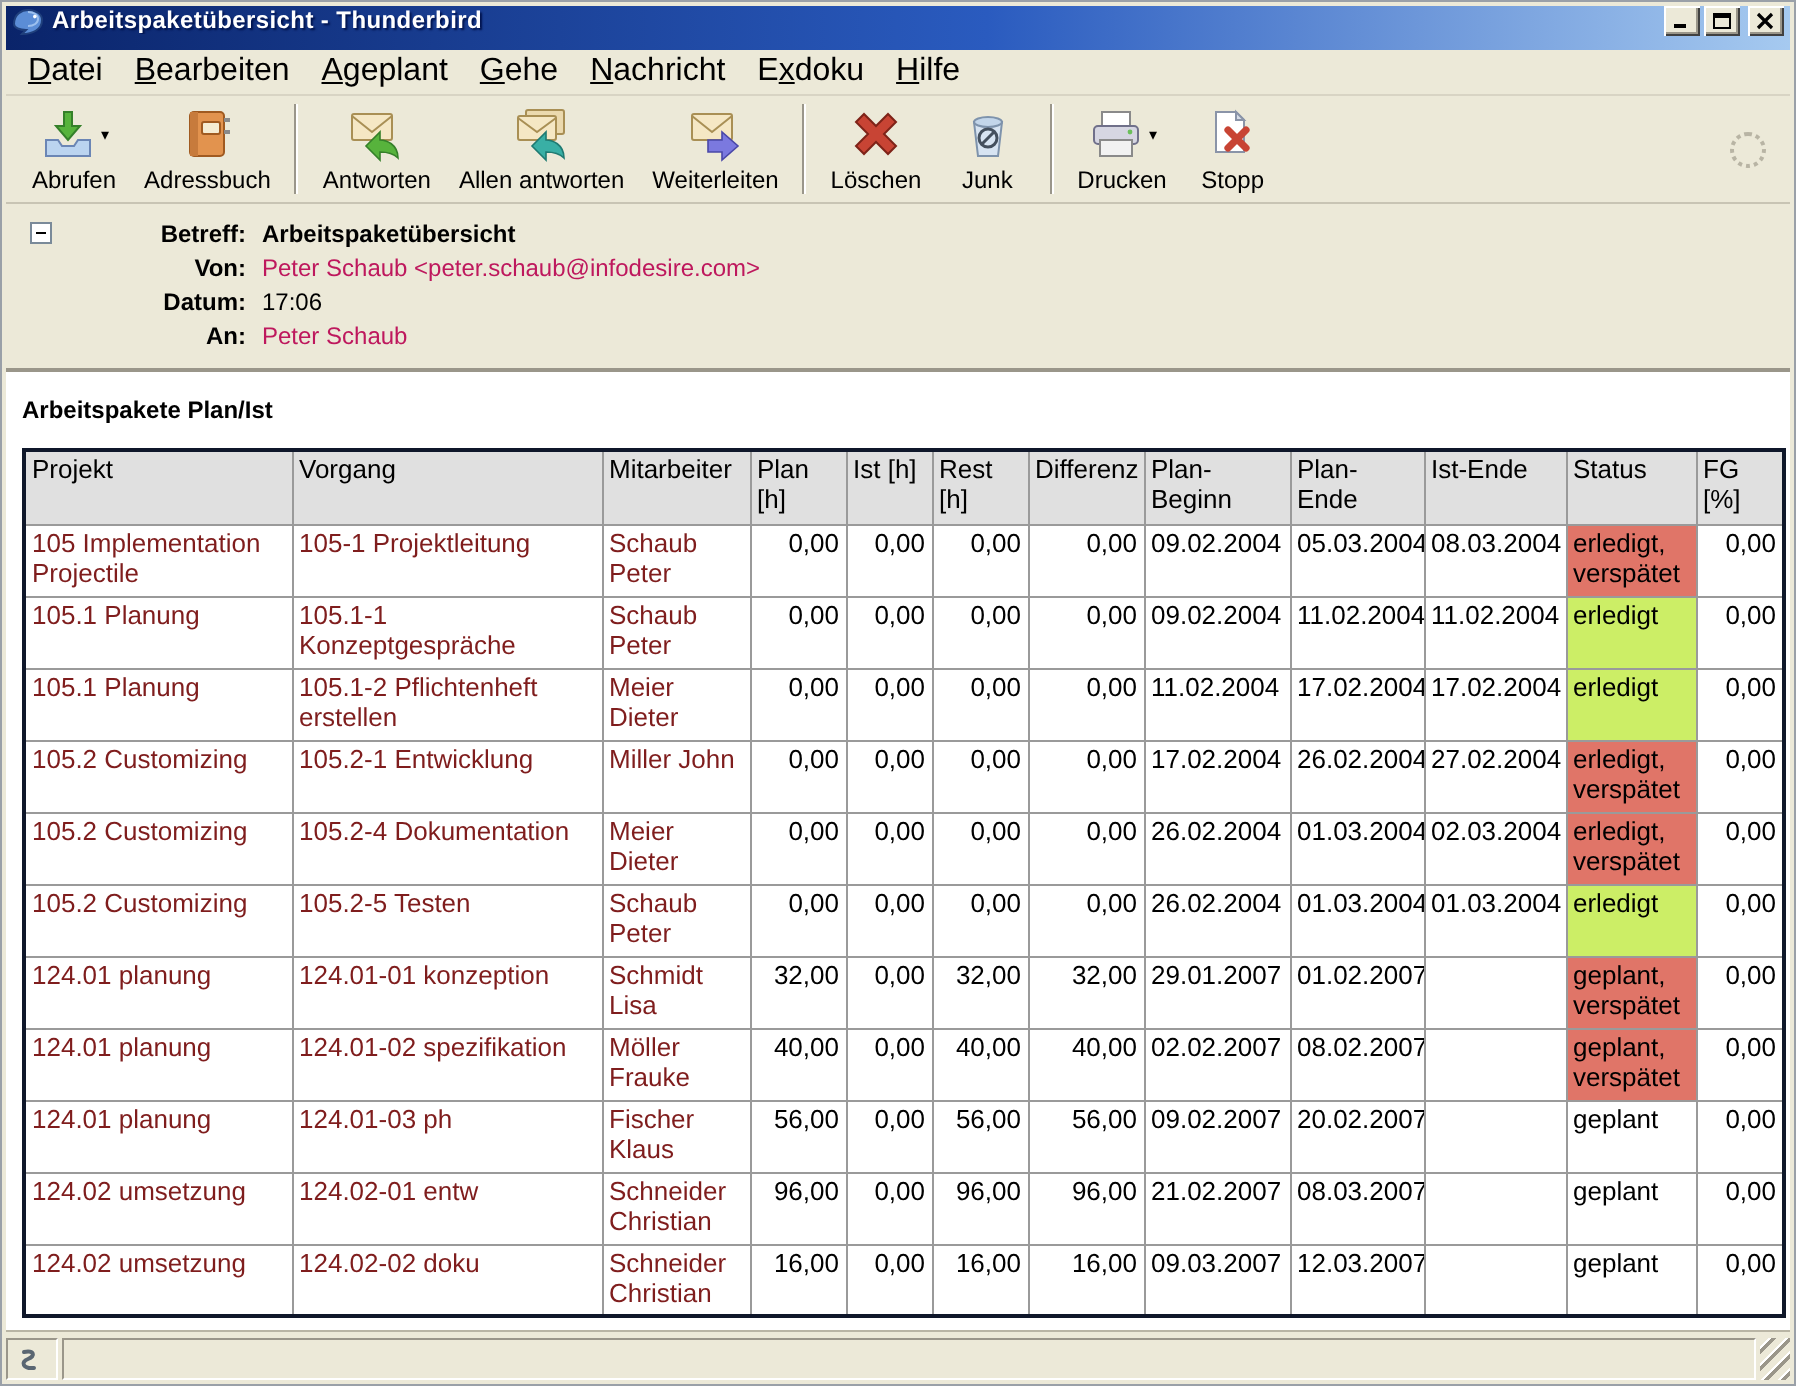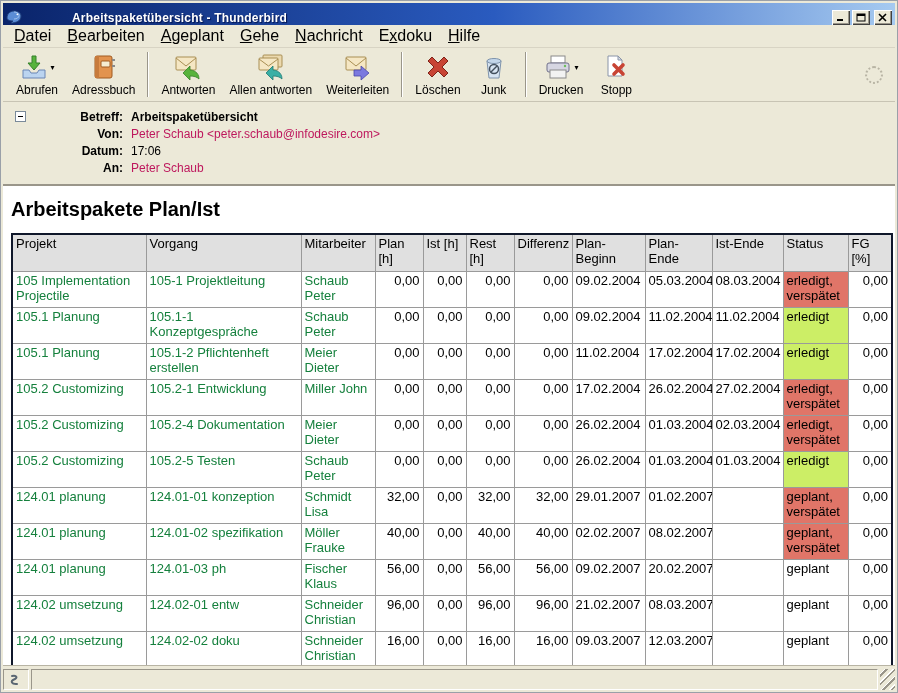"Arbeitspaketübersicht - Thunderbird" .titlebar { align-items: flex-end -> flex-start; gap: 46px -> none }
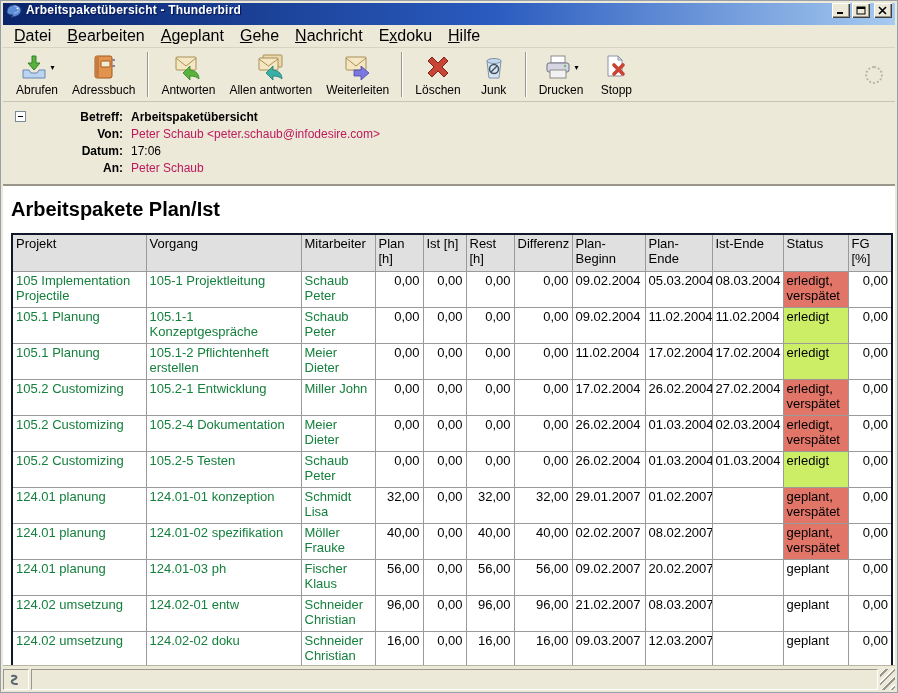"Arbeitspakete Plan/Ist" .msgbody h1 { font-size: 20px -> 12px }
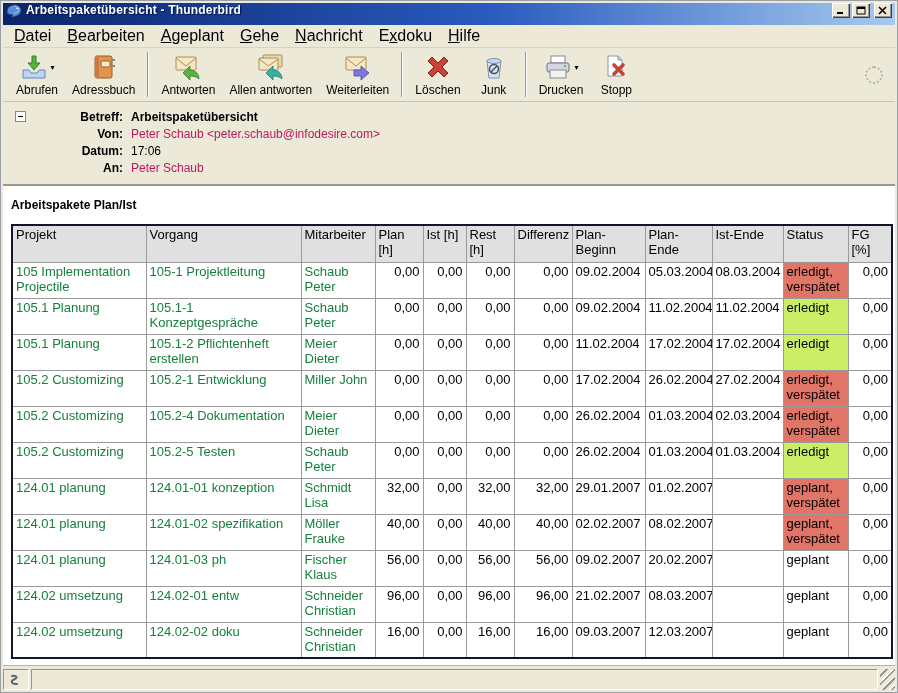"105 Implementation Projectile" .cellink { color: #15803d -> #7f1d1d }
